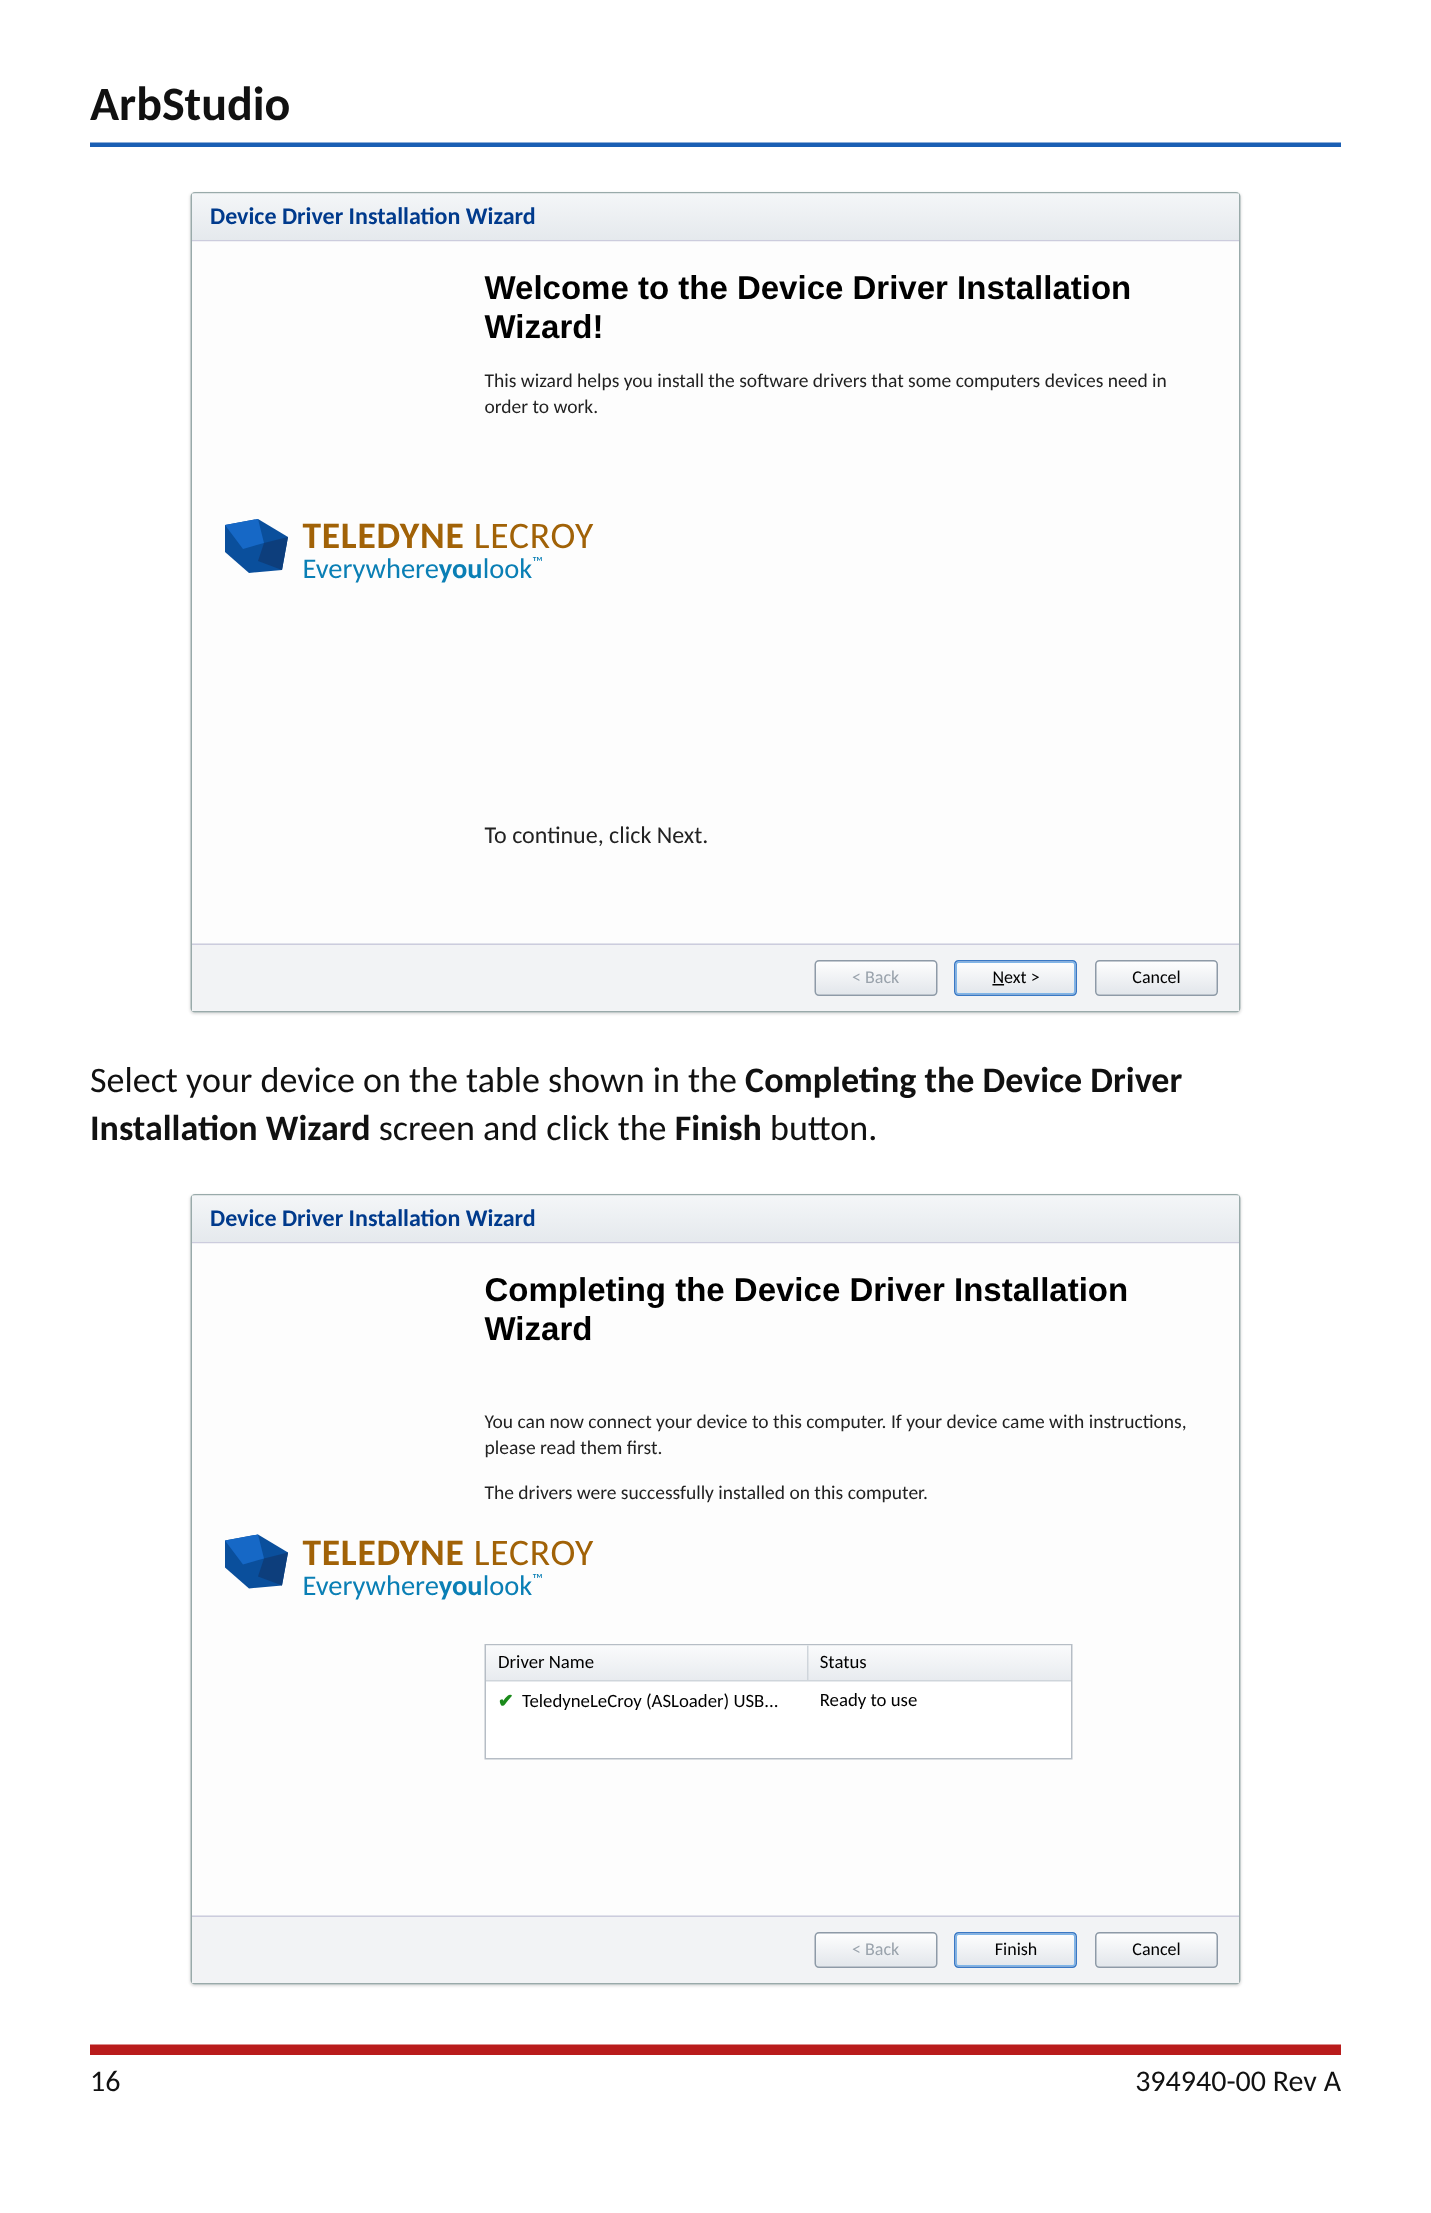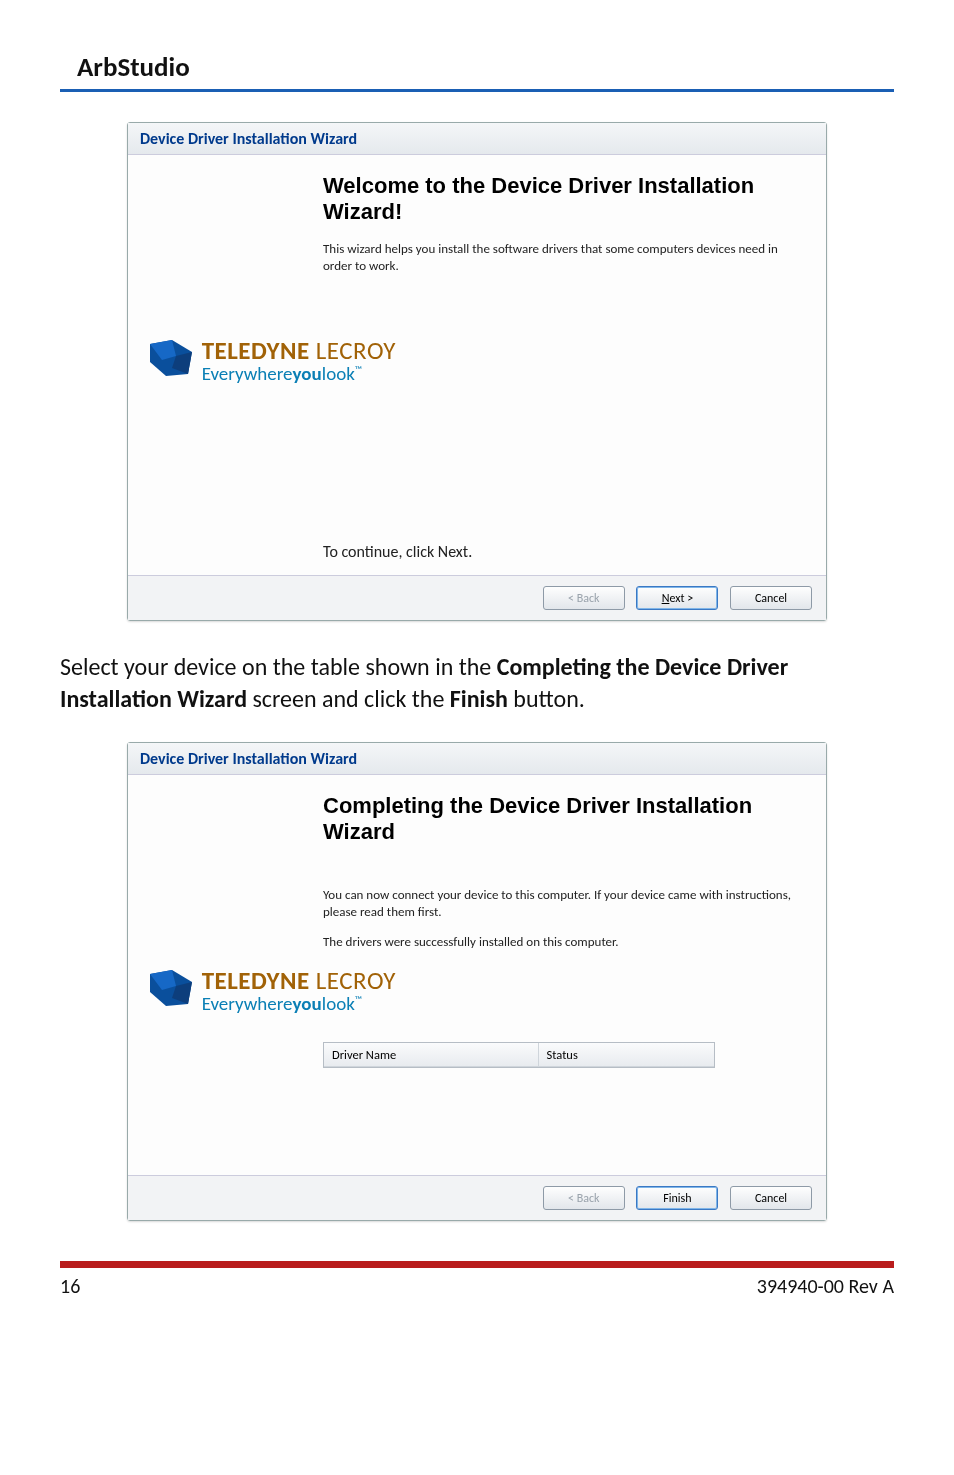"ArbStudio" .page-title { font-size: 27px -> 32px; margin-left: 17px -> none }
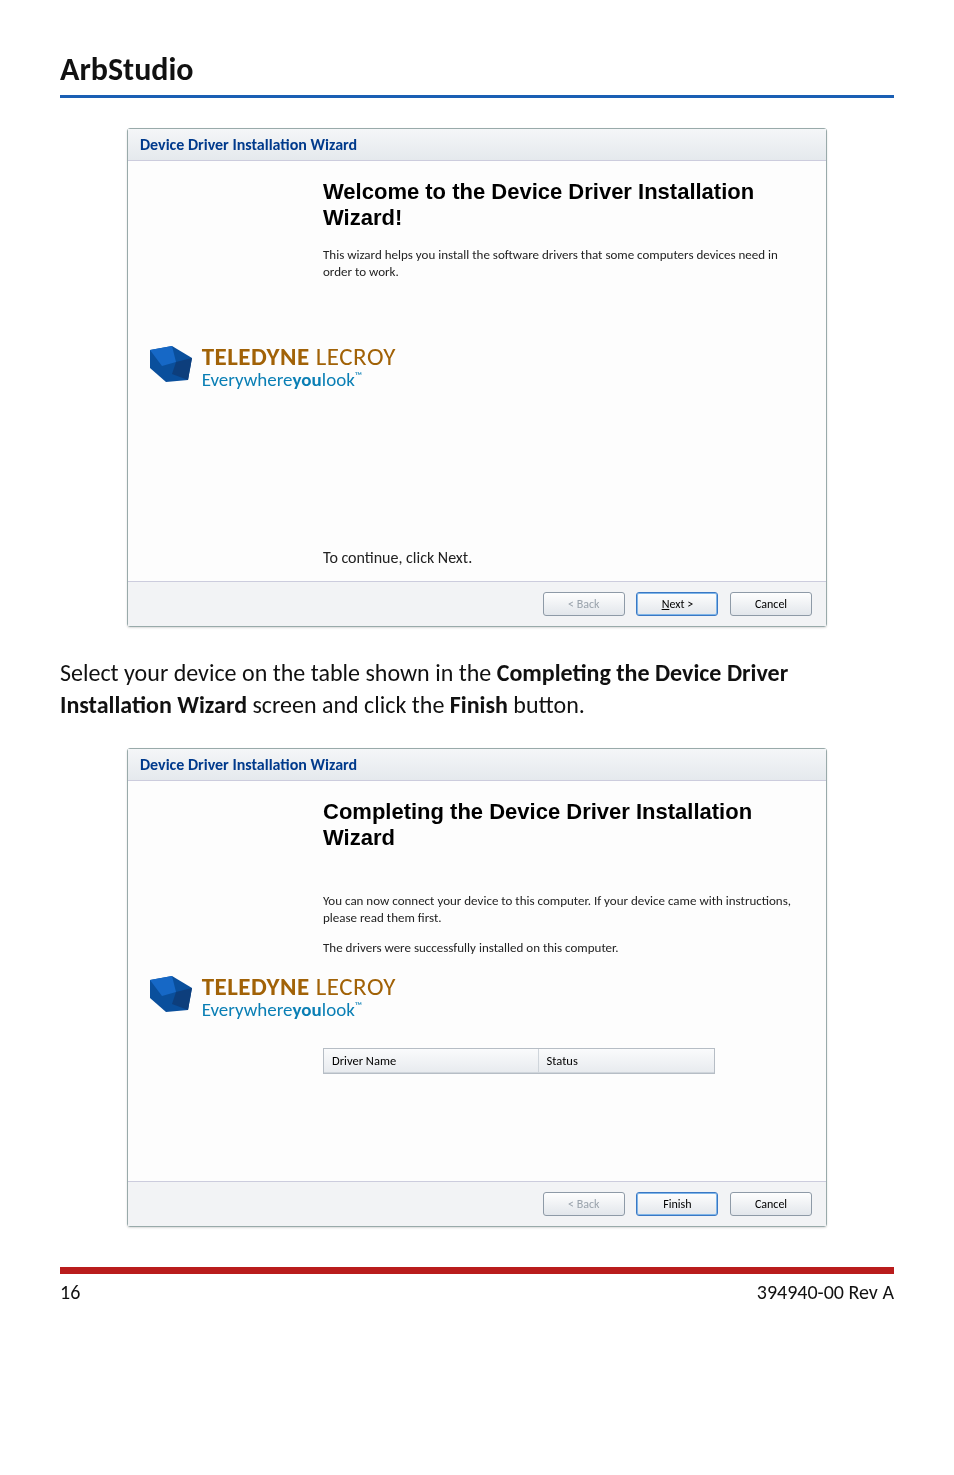"< Back Next > Cancel" .wizard-footer { margin-top: none -> 48px }
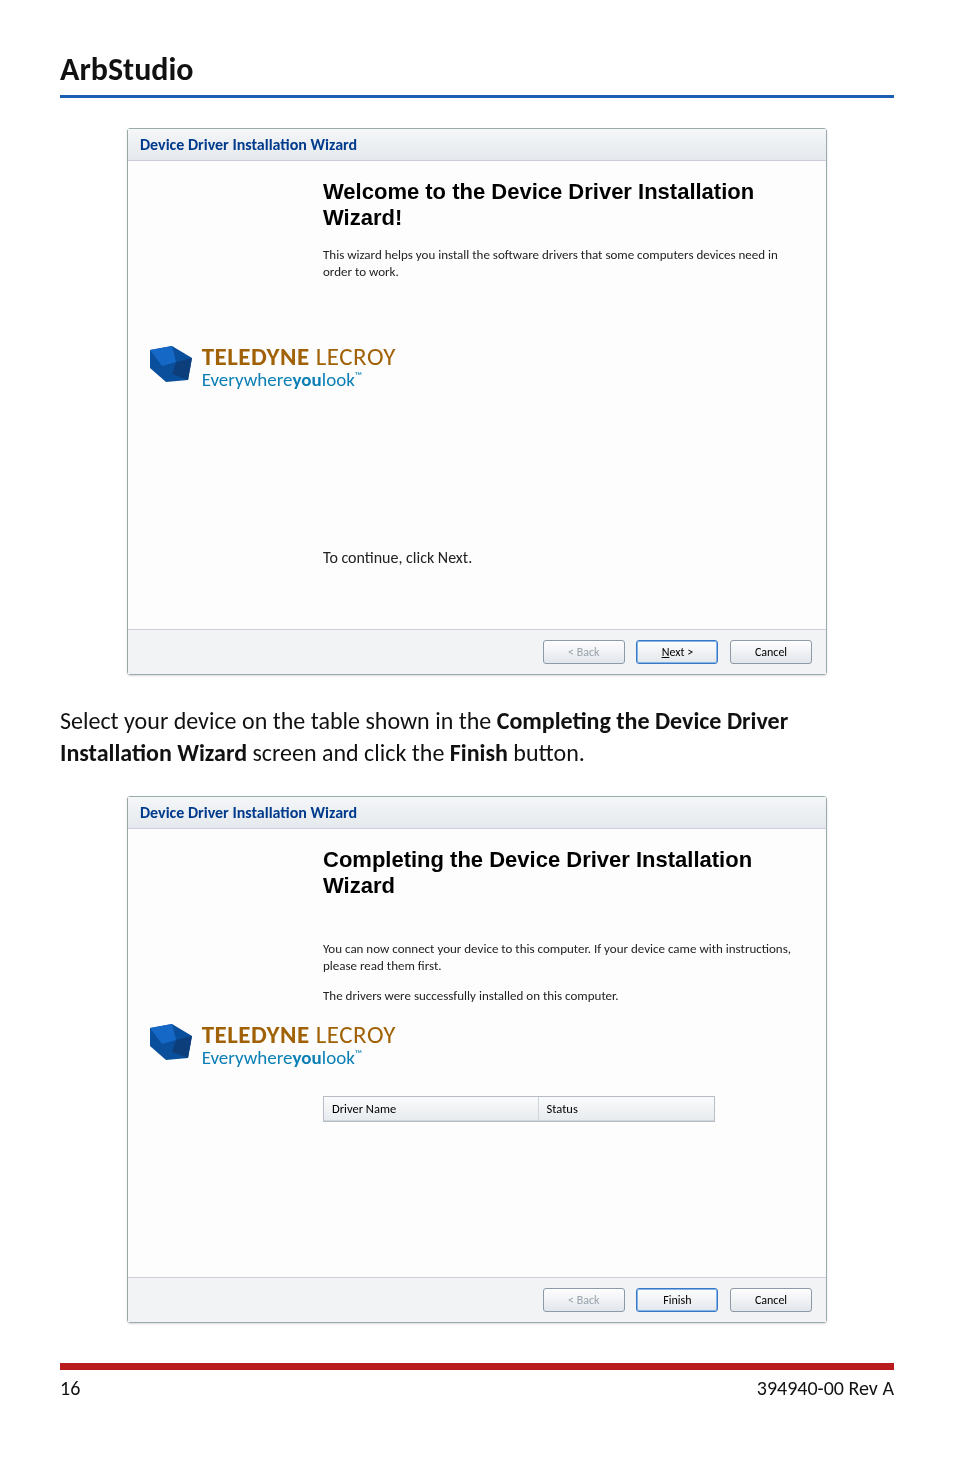"✔ TeledyneLeCroy (ASLoader) USB..." div.row { html: none -> <div> <div><span>✔</span><span>TeledyneLeCroy (ASLoader) USB...</span></div> <div>Ready to use</div> </div> }
